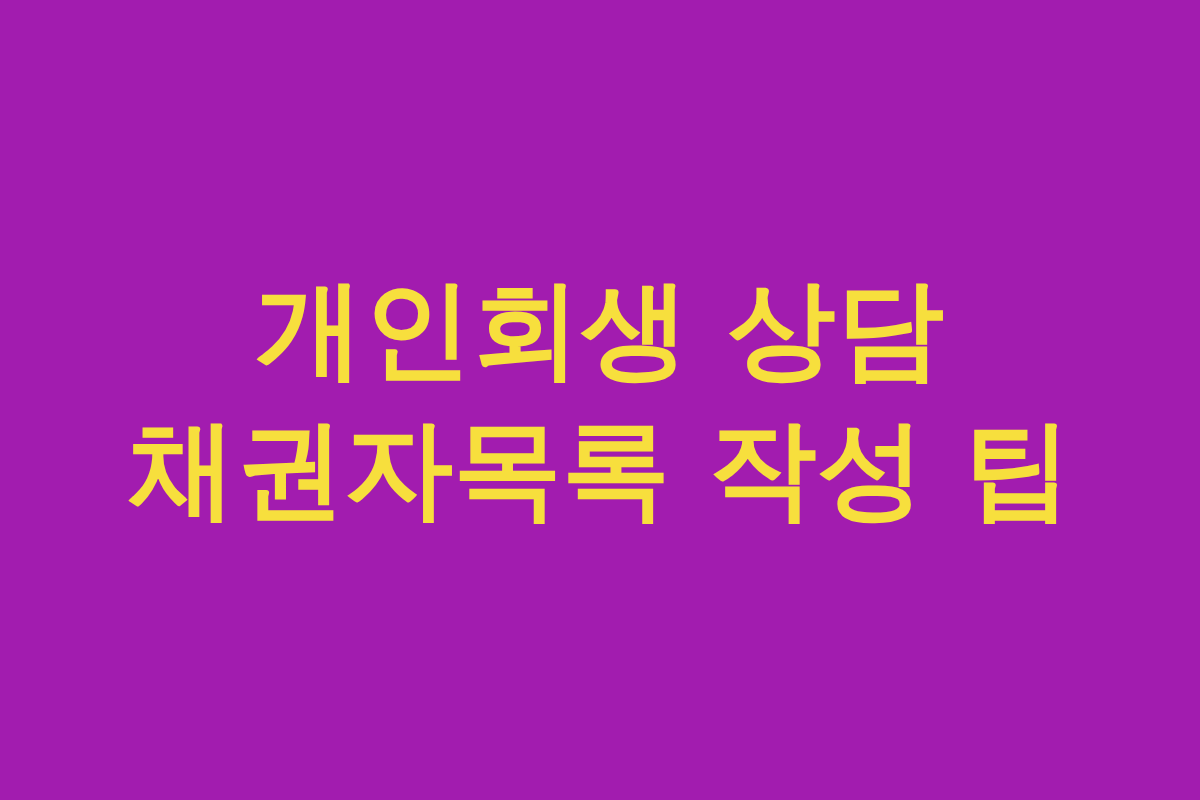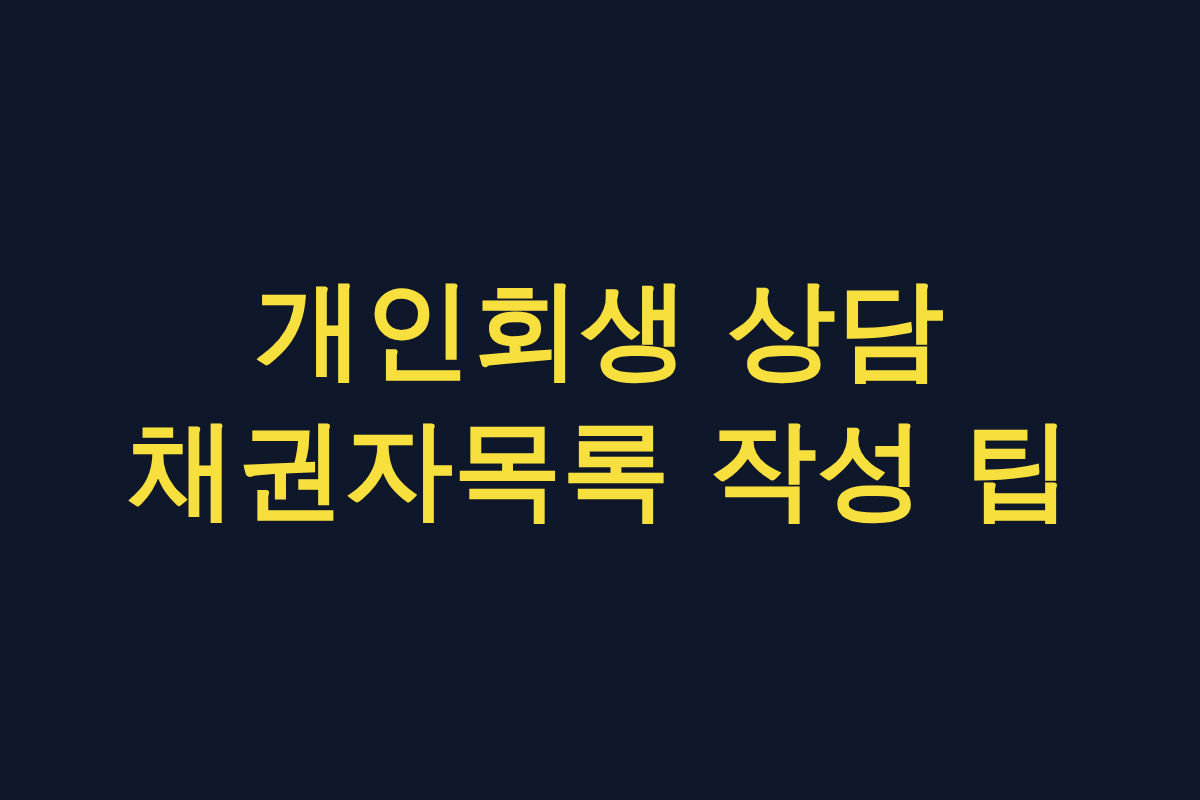"개인회생 상담 채권자목록 작성 팁" div { background: #0f172a -> #a21caf }
